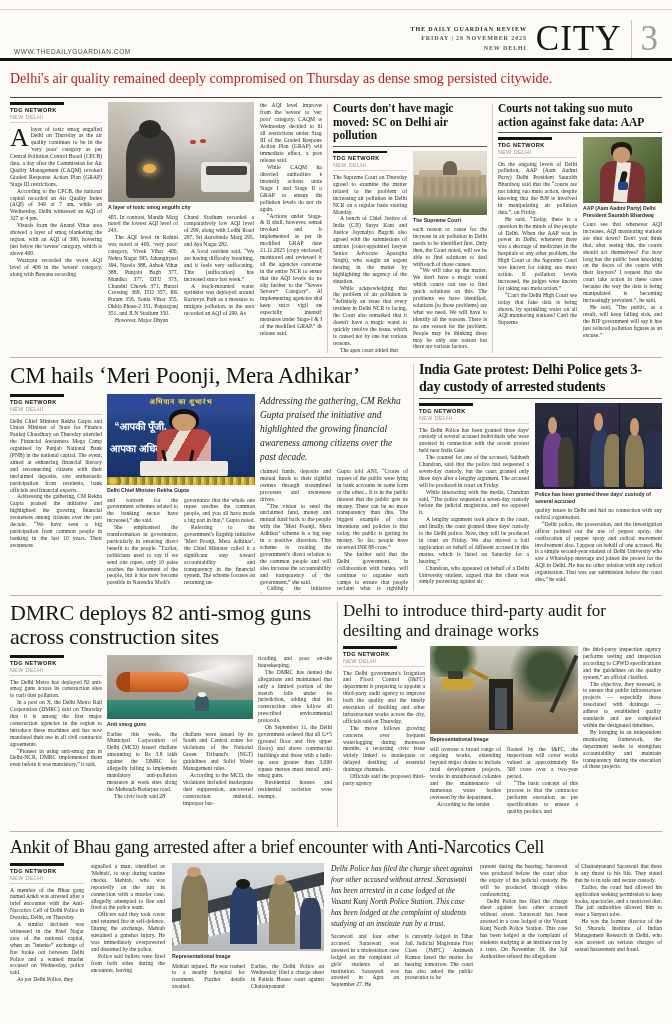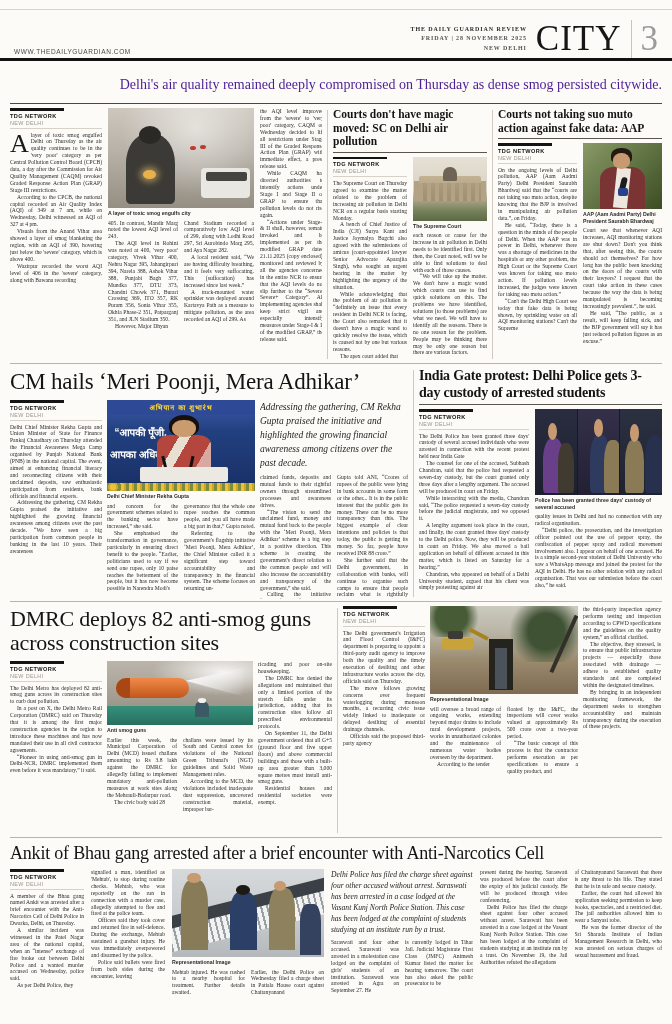"Delhi's air quality remained deeply" .banner-deck { color: #4c1d95 -> #b91c1c; margin-top: 10px -> 4px; text-align: right -> left }
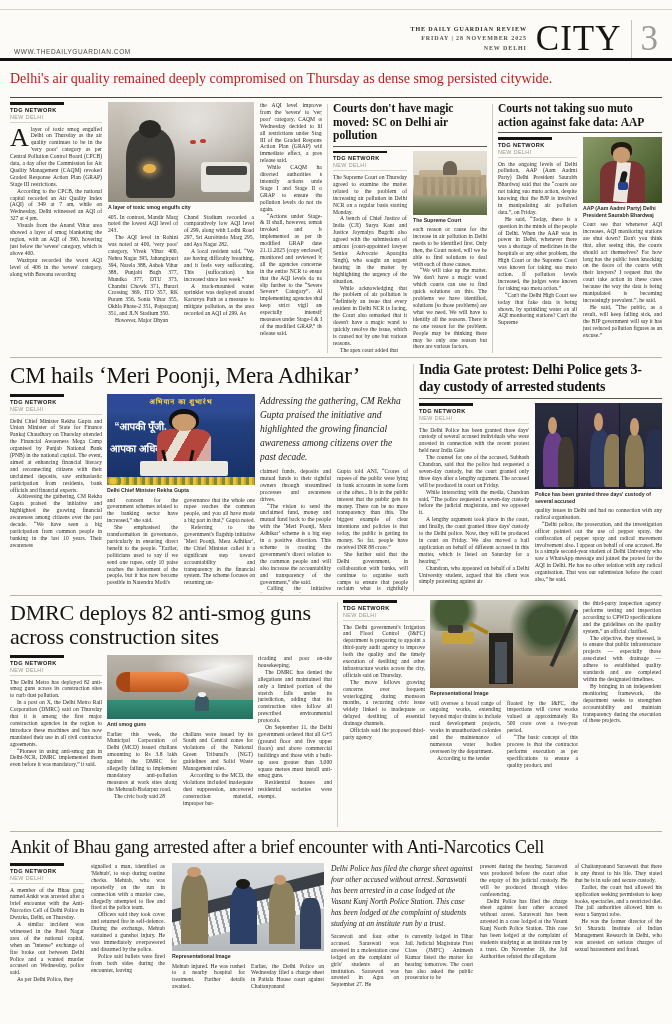"Delhi to introduce third-party audit" div.hl { html: none -> <div>Delhi to introduce third-party audit for desilting and drainage works</div> }
